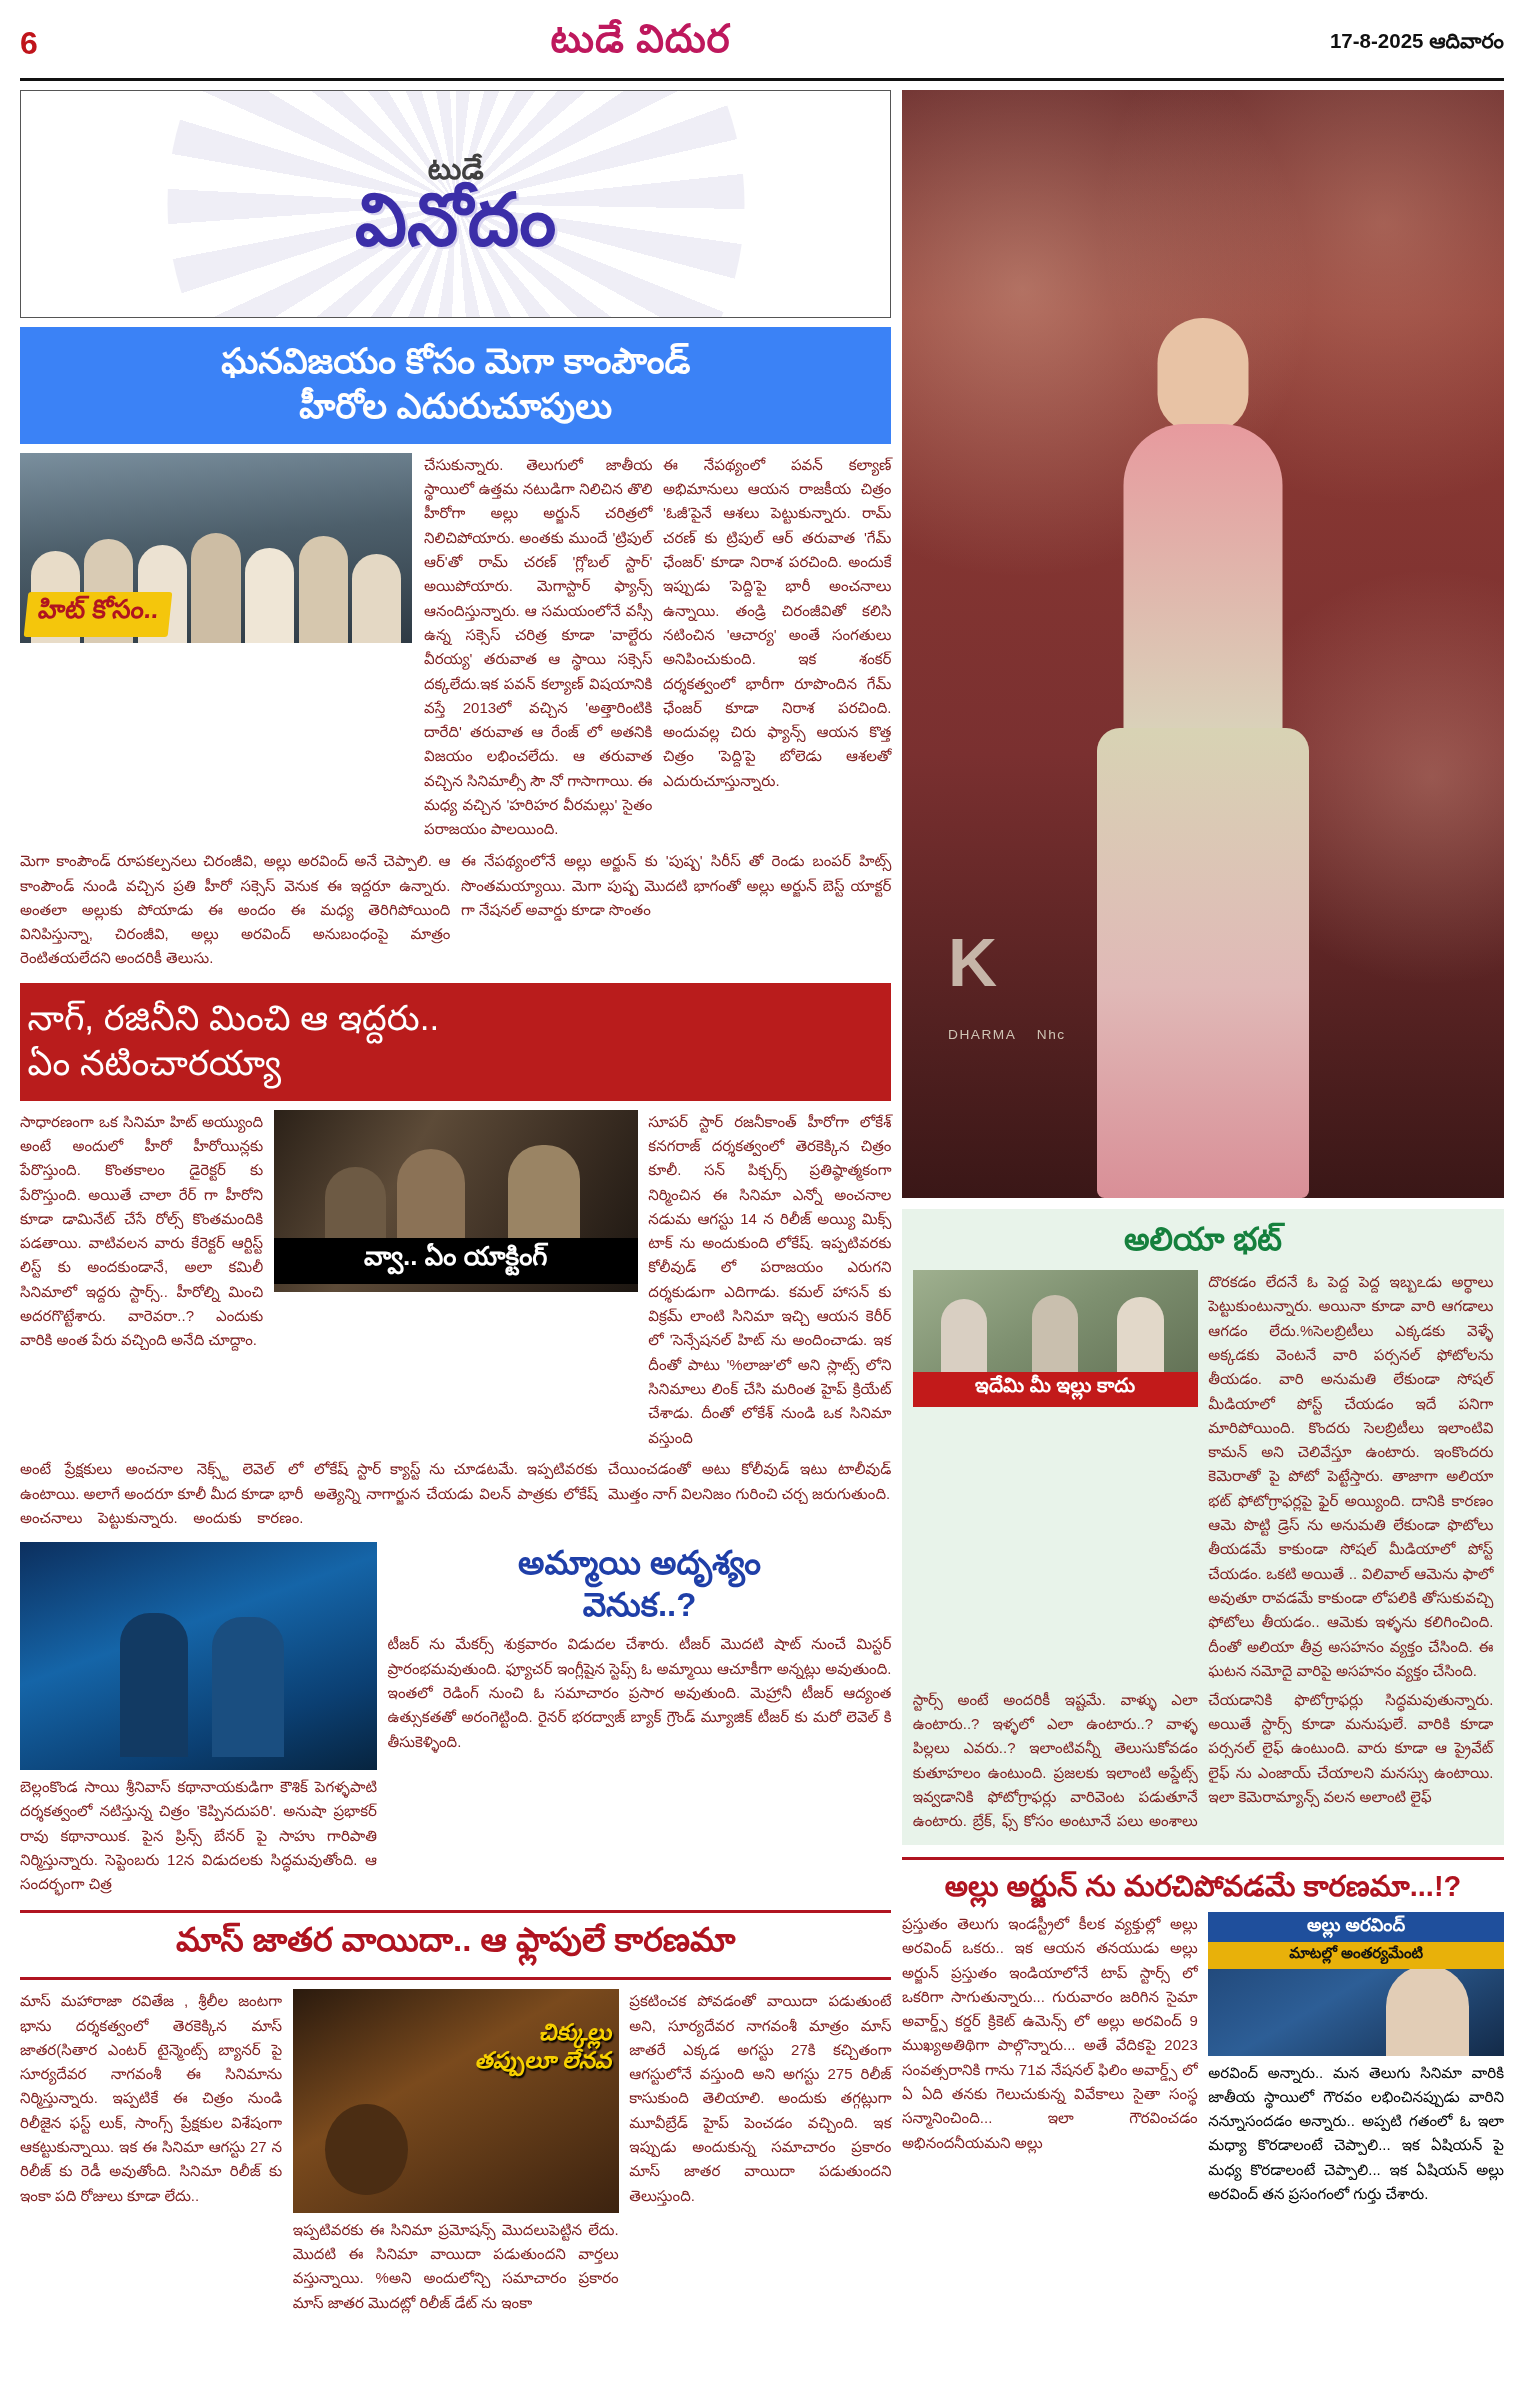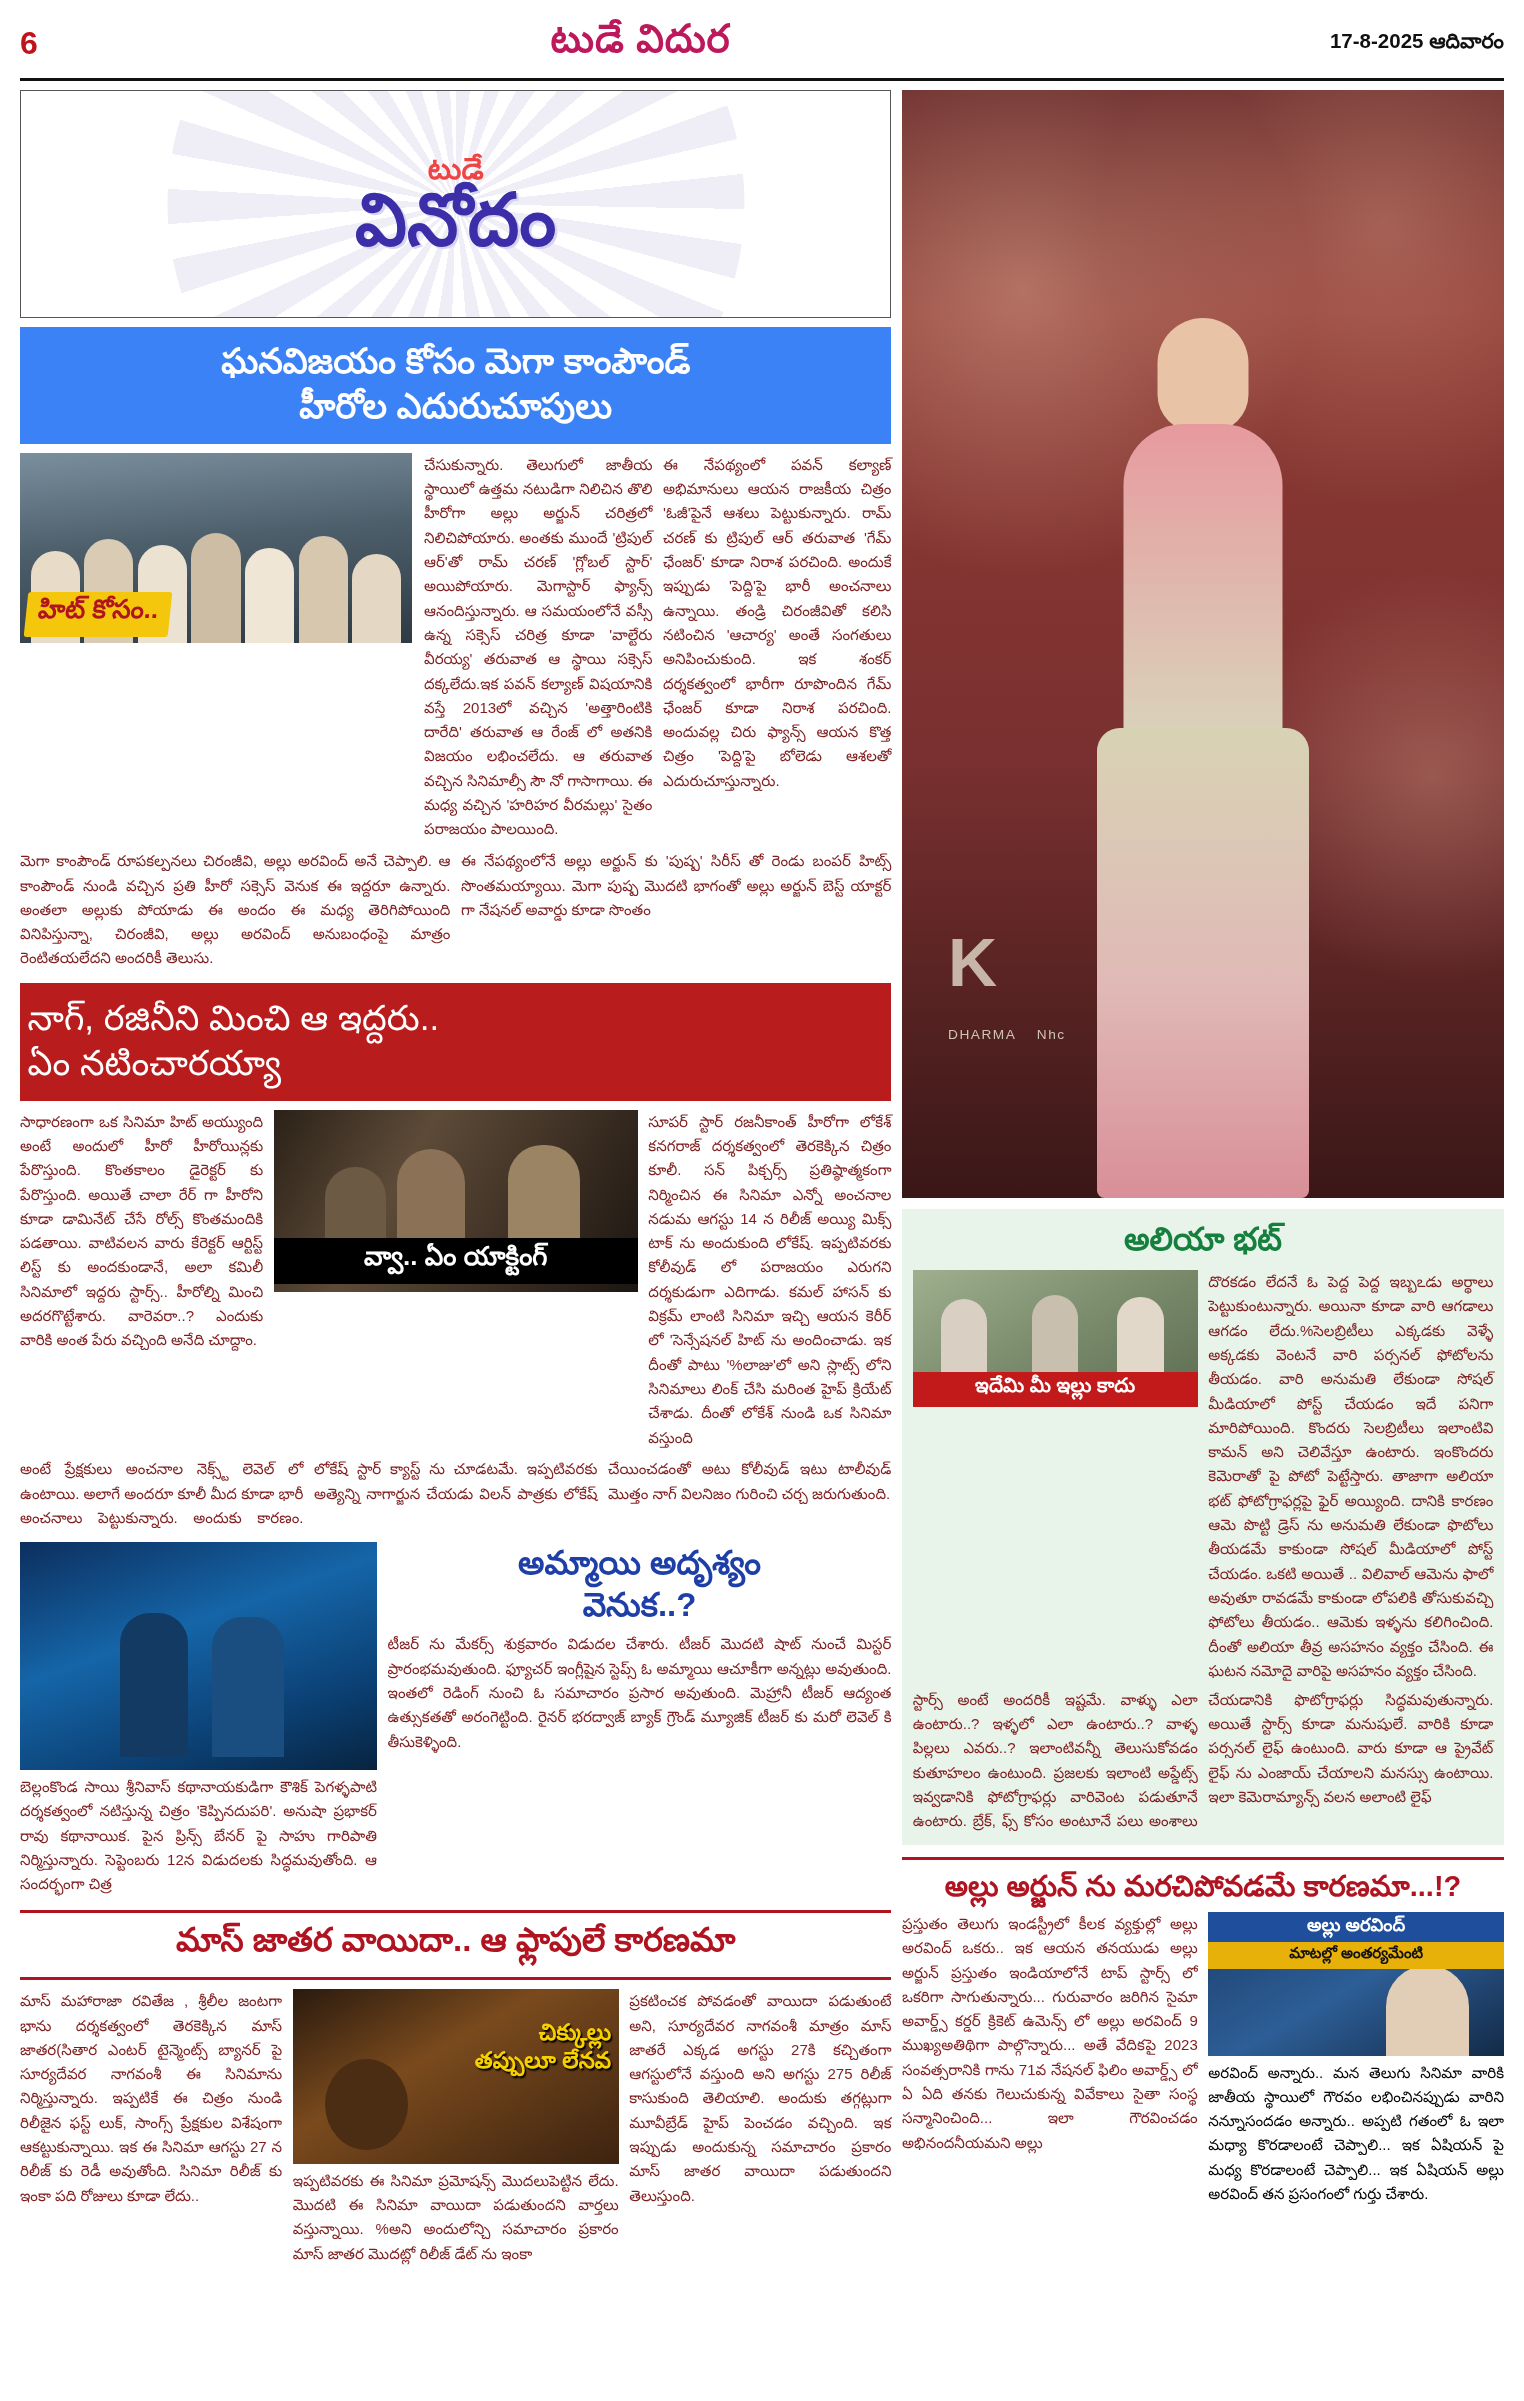"టుడే" .vinodam-small { color: #ef4444 -> #404040 }
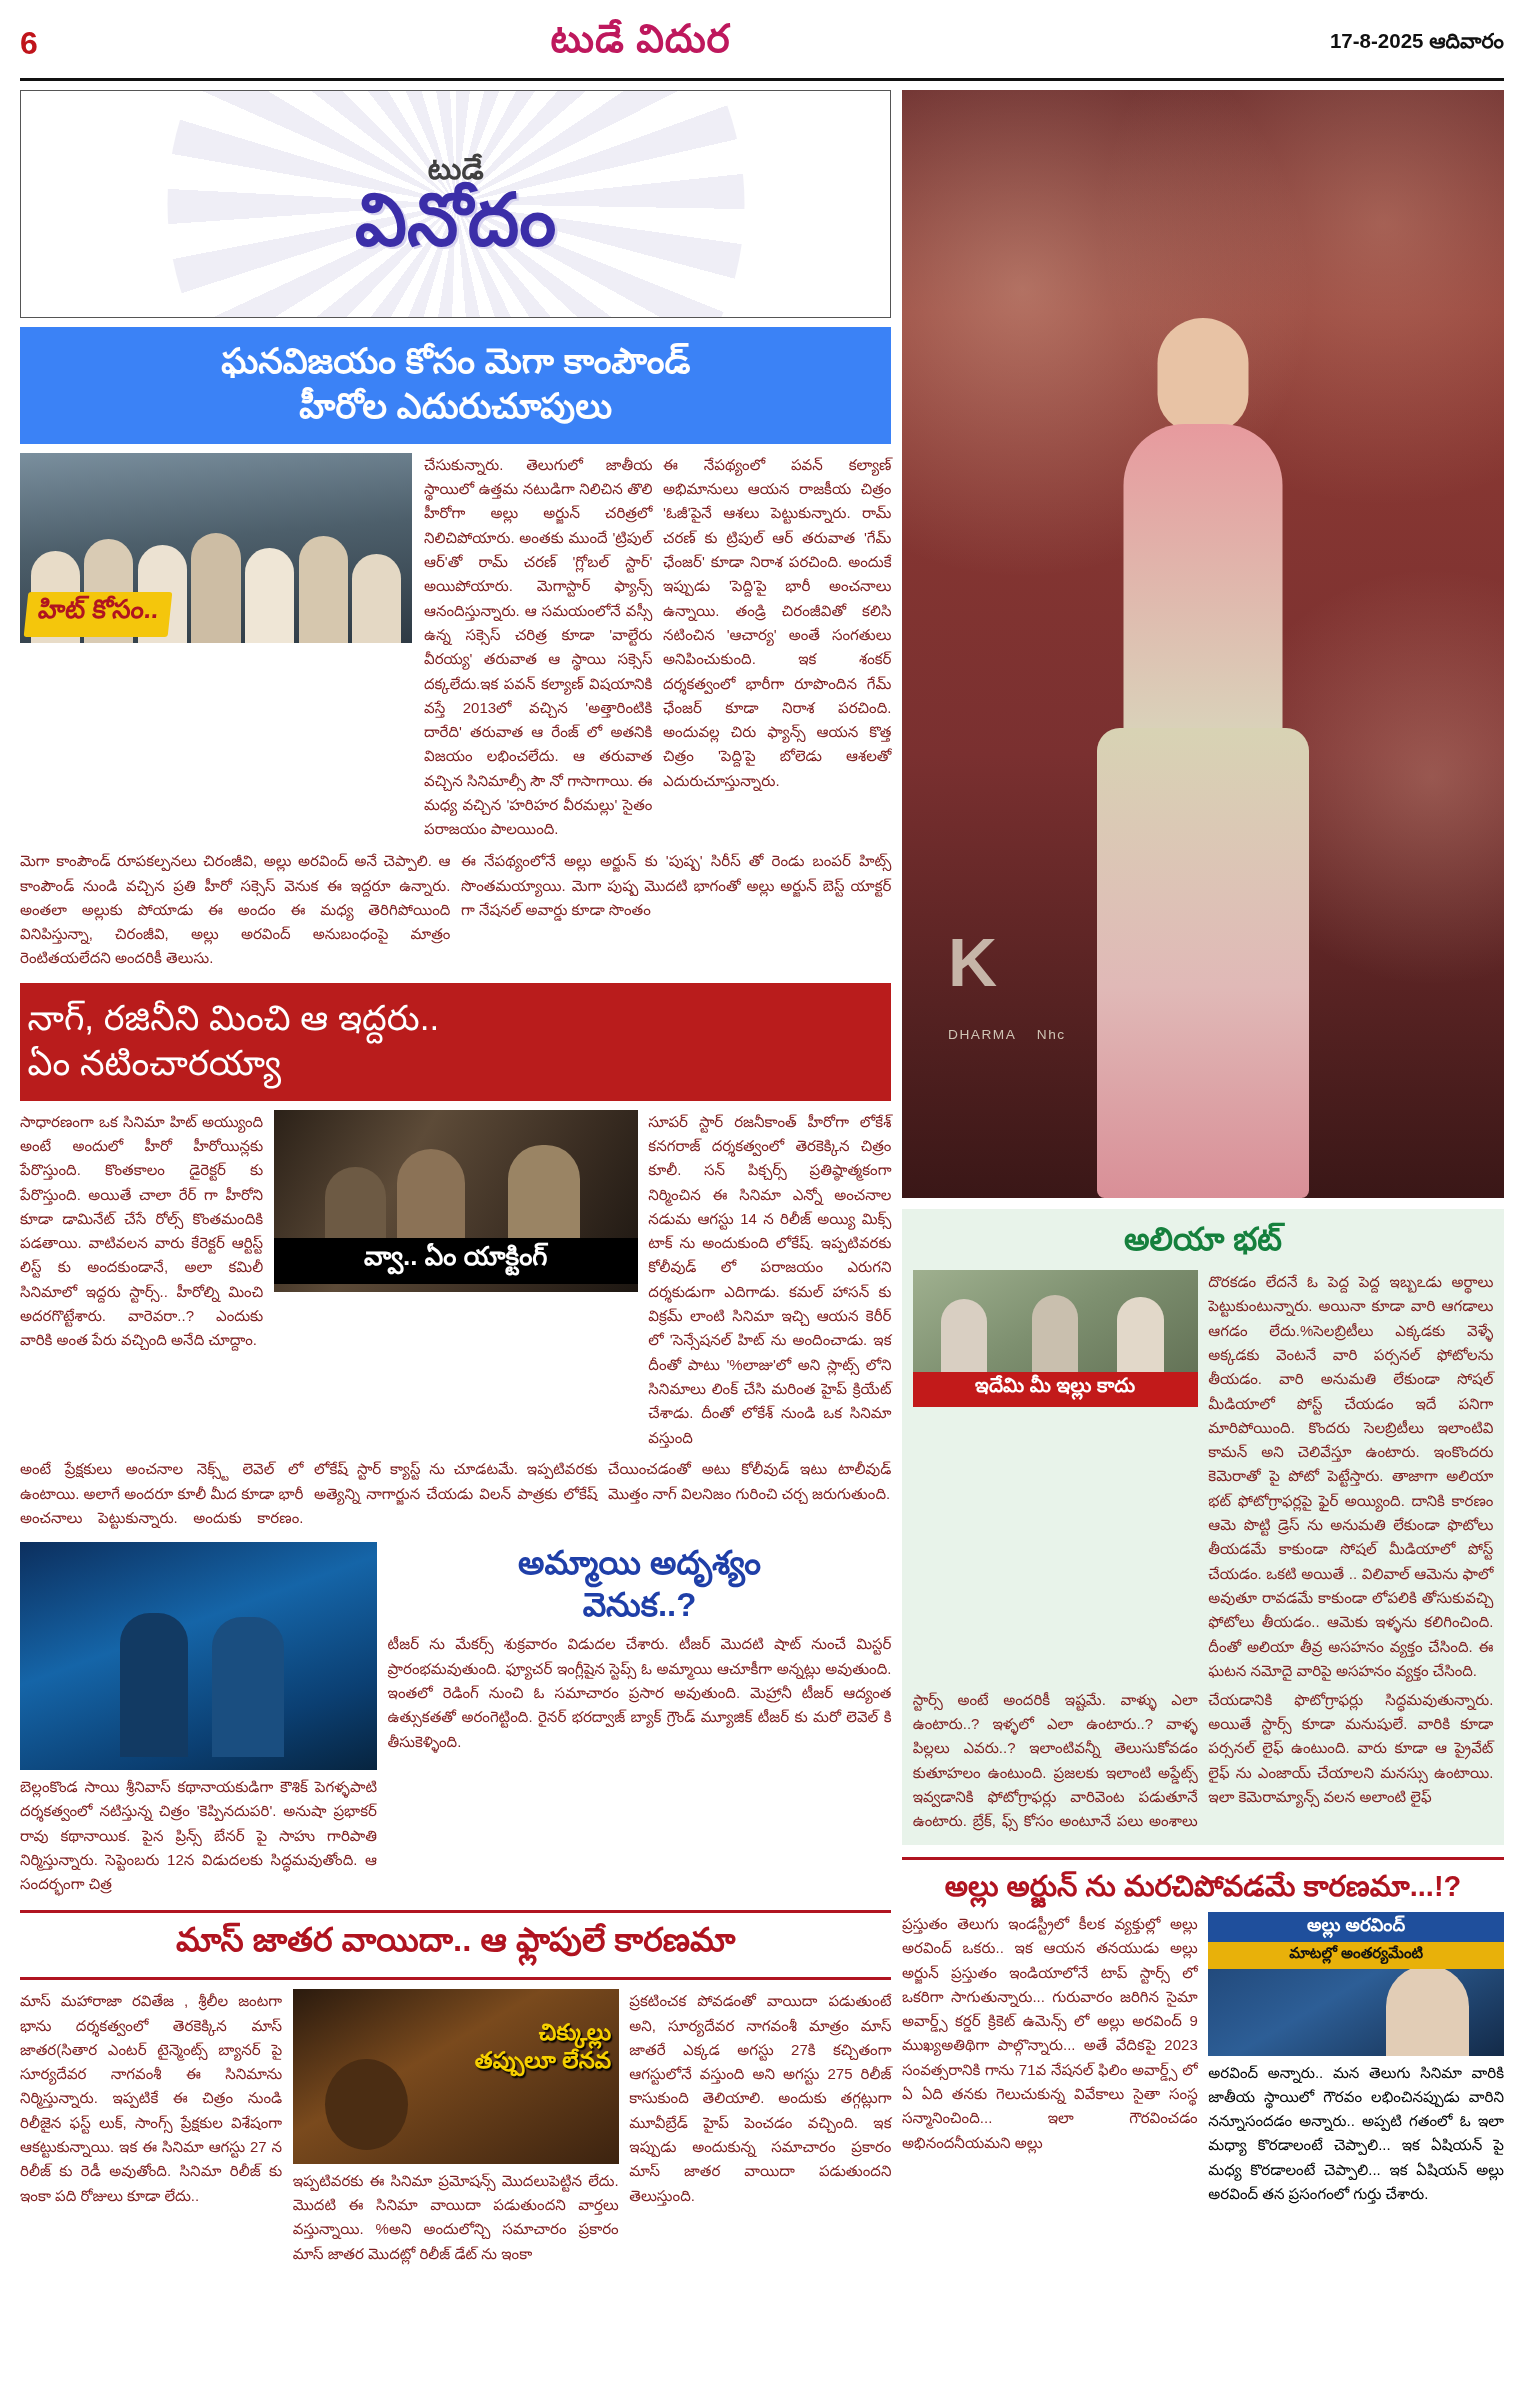"చిక్కుల్లు" .photo-jathara { font-style: none -> italic; height: 175px -> 224px }
